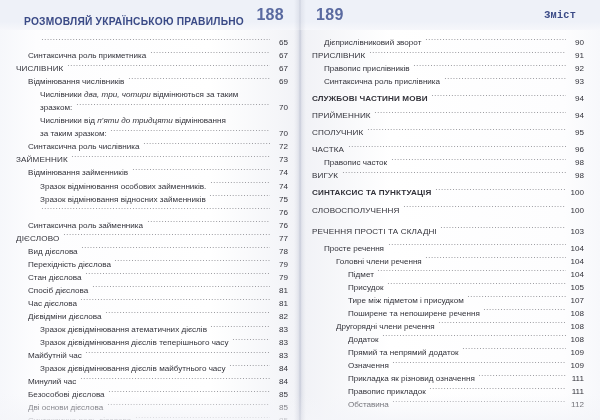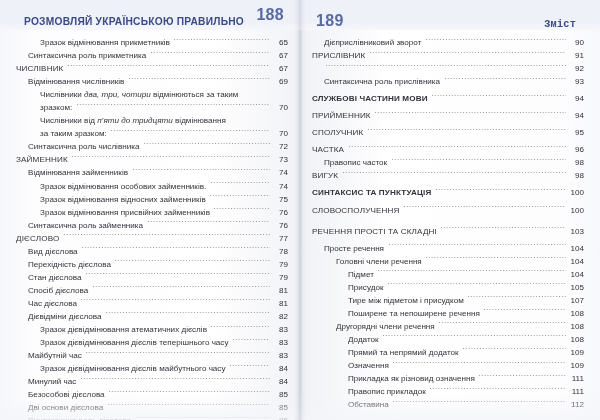"189" .right .header-inner { align-items: flex-end -> none }
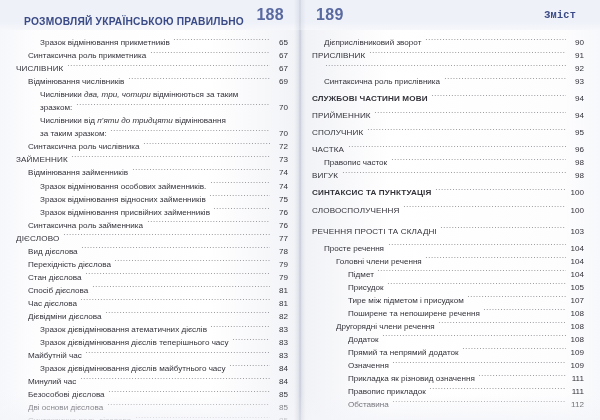"Зразок відмінювання прикметників" span.title { html: <span>Зразок відмінювання прикметників</span> -> none }
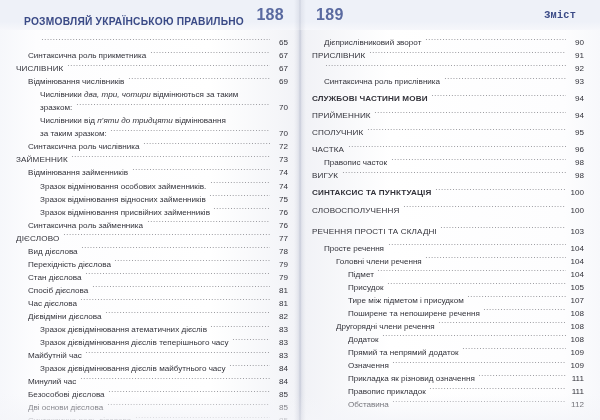"Правопис прислівників" span.title { html: none -> <span>Правопис прислівників</span> }
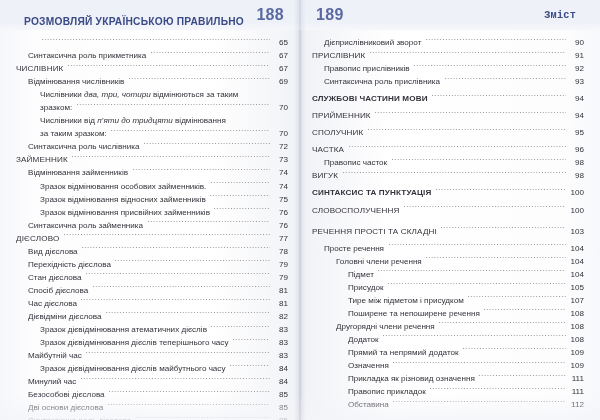"Зразок відмінювання присвійних" span.title { html: <span>Зразок відмінювання присвійних займенників</span> -> none }
